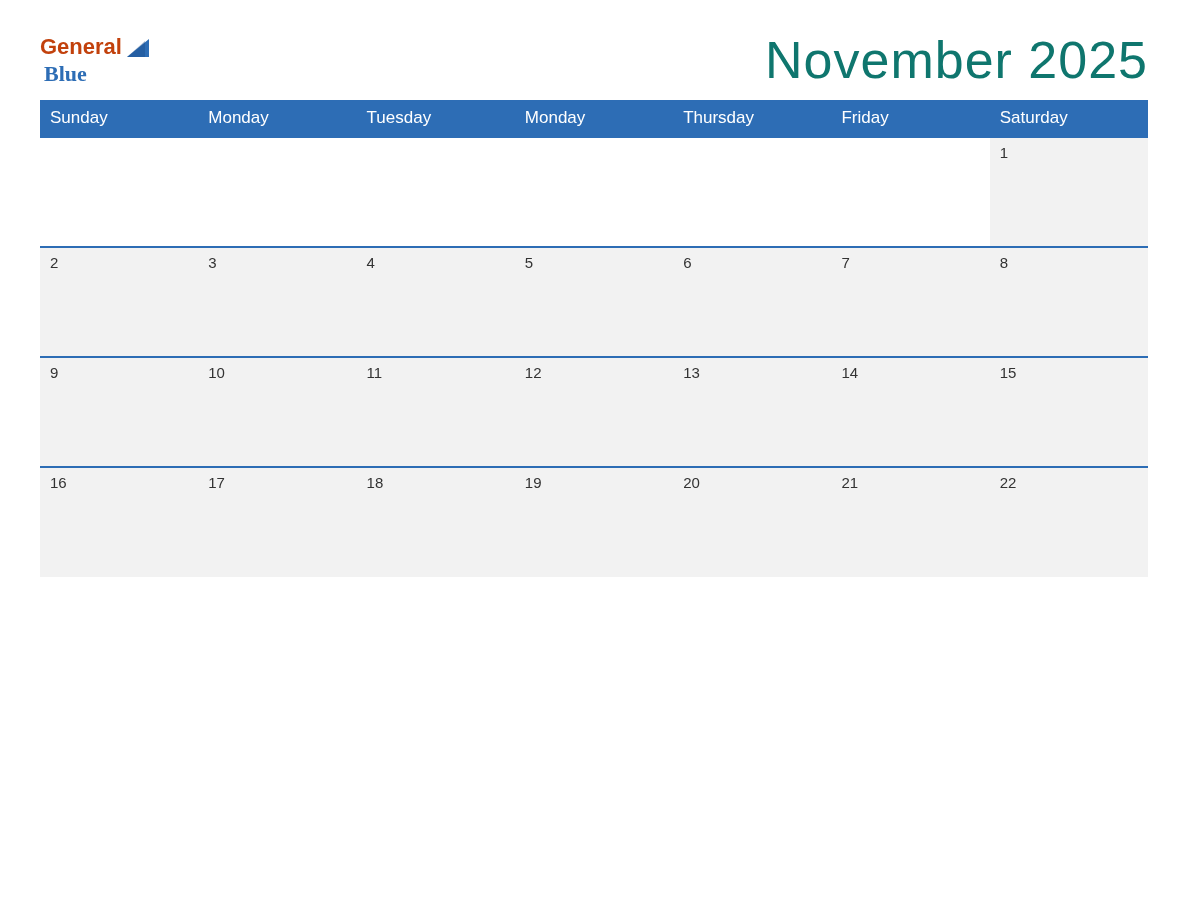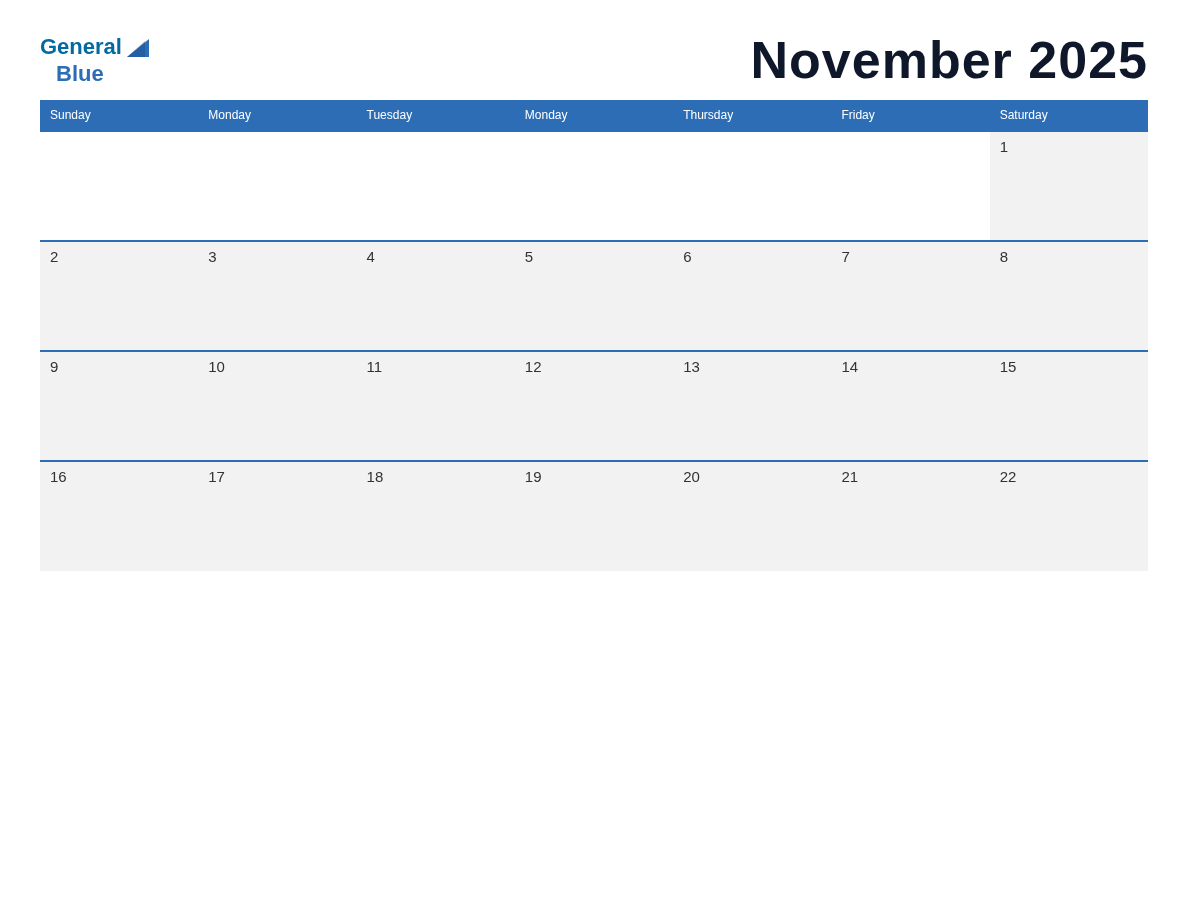"General" span { color: #0369a1 -> #c2410c }
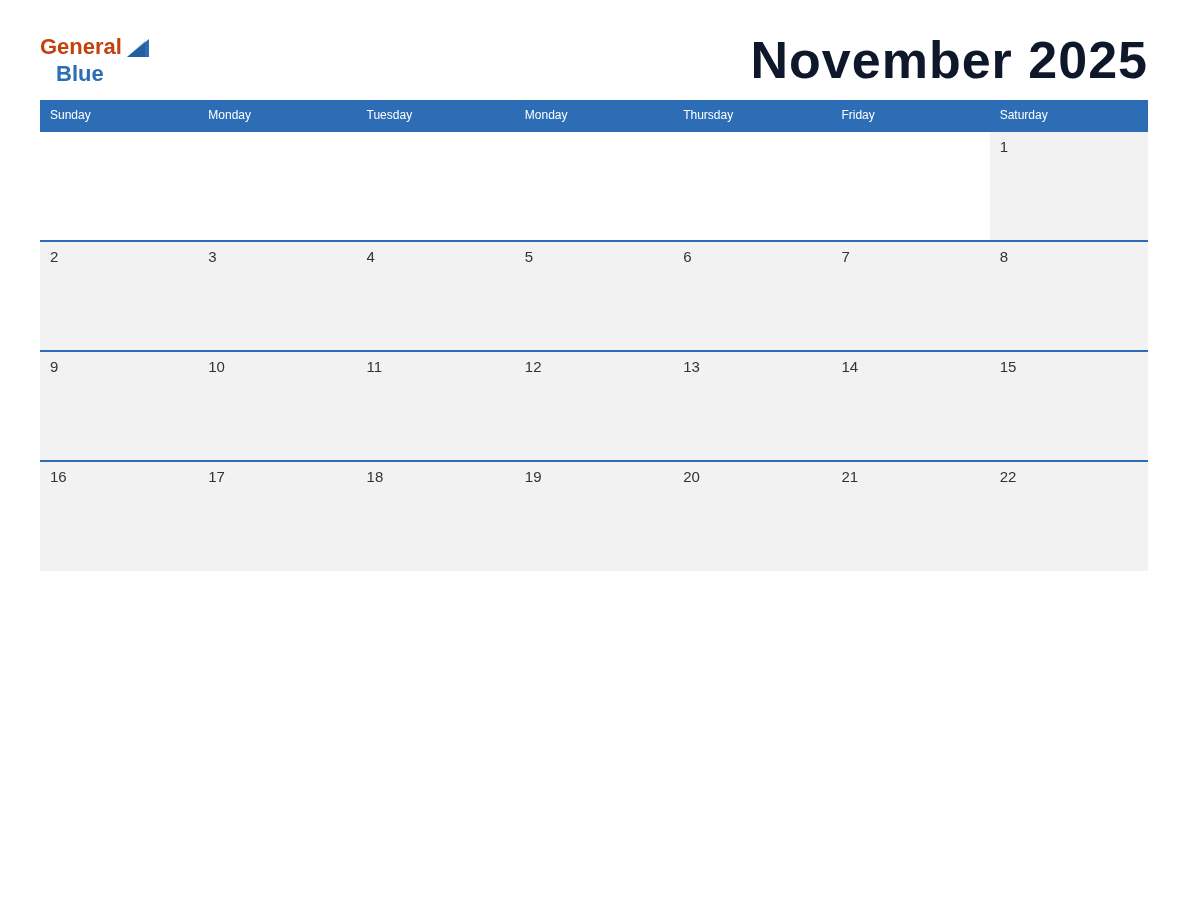"Blue" .logo-line2 { font-family: none -> Liberation Serif, serif; margin-left: 16px -> 4px }
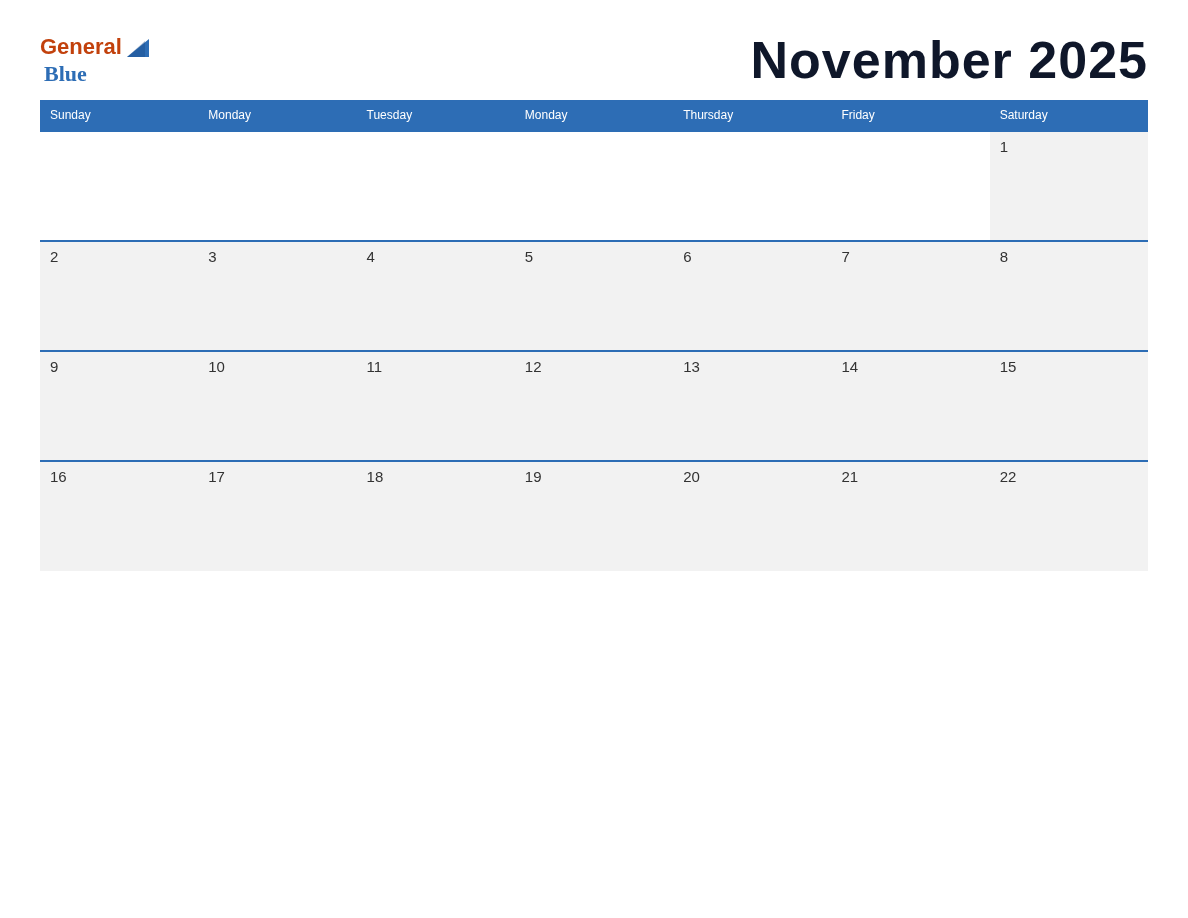"November 2025" .month-title { color: #0f172a -> #0f766e; font-weight: bold -> normal }
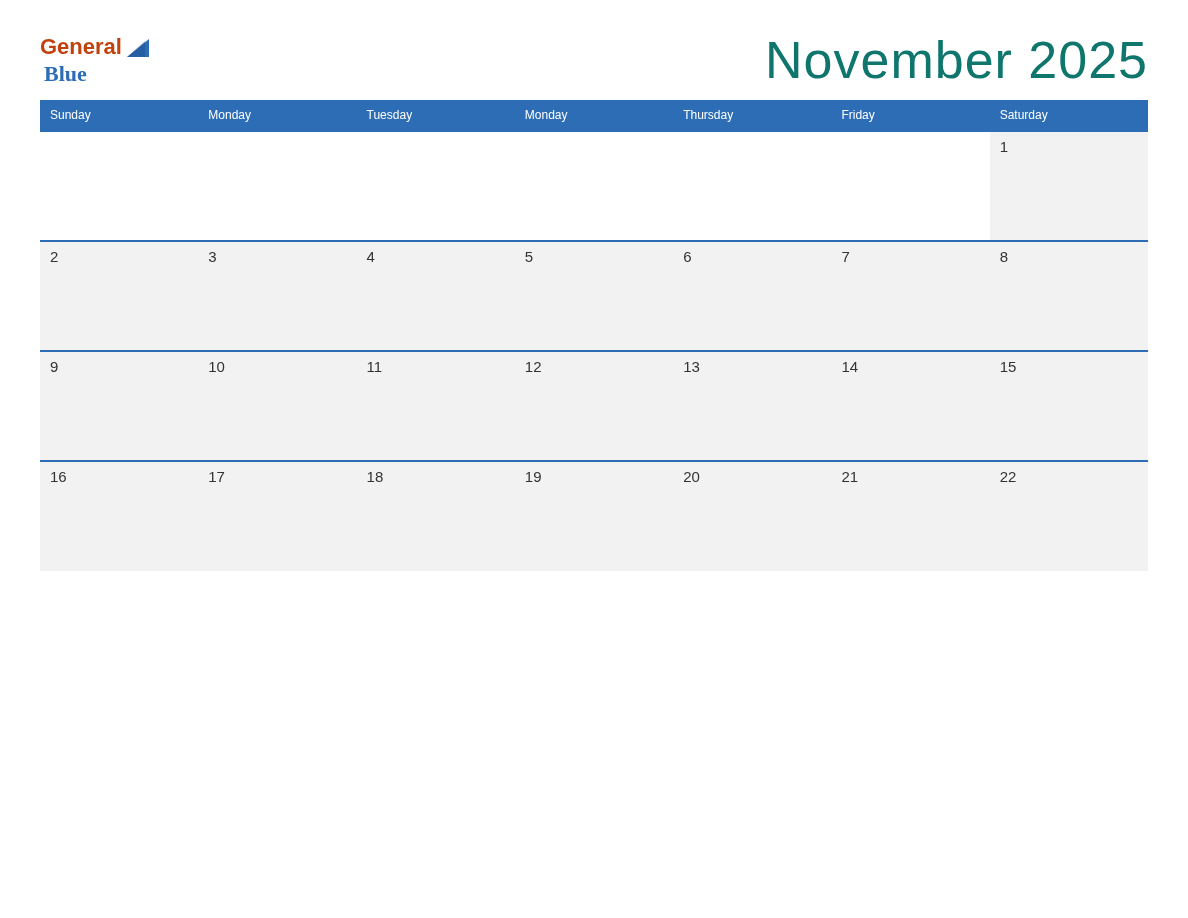"Sunday" .calendar thead th { font-size: 12px -> 17px }
